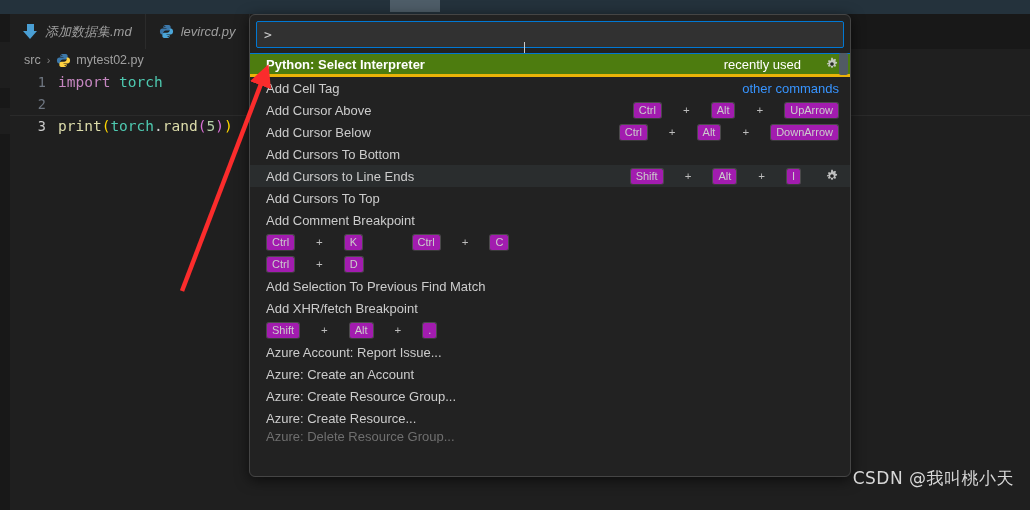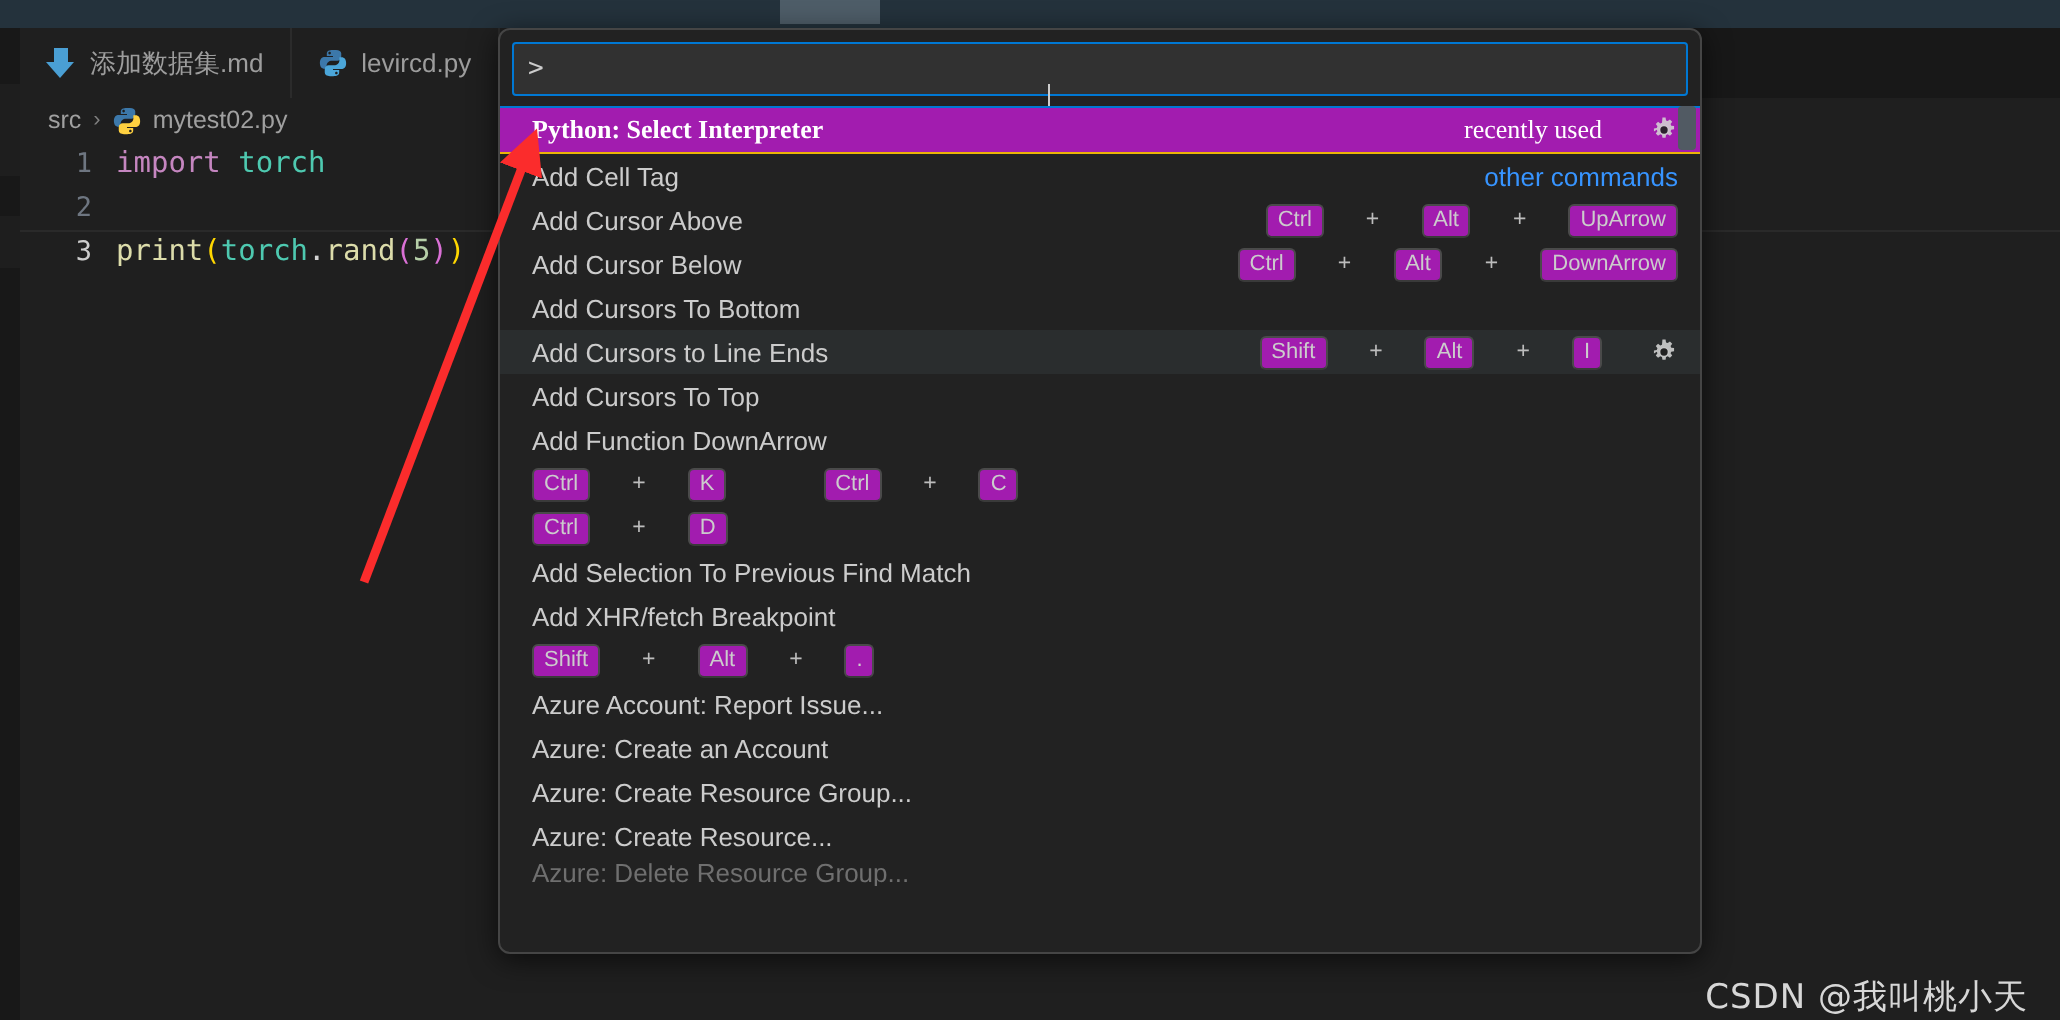"添加数据集.md" .tab { font-style: none -> italic }
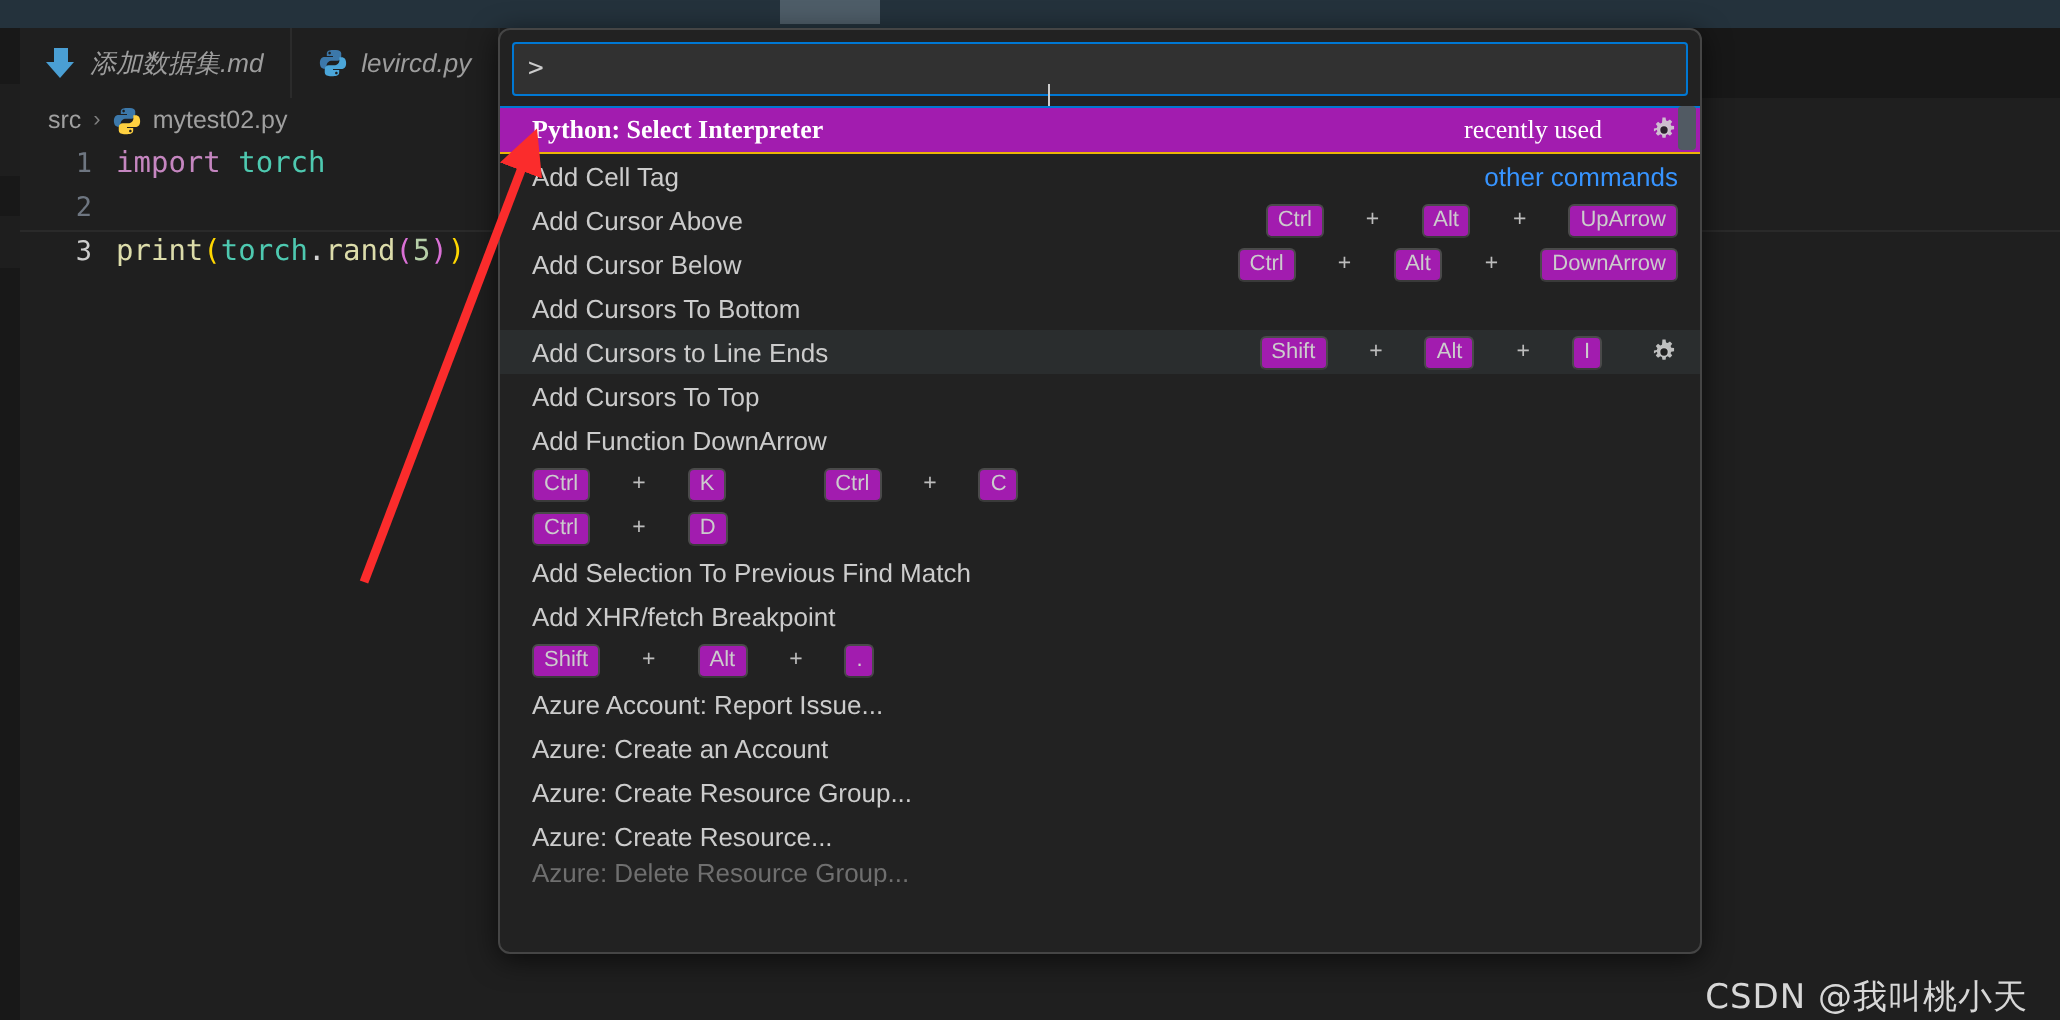"Python: Select Interpreter" .row.selected { background: #a21caf -> #4d7c0f; border-bottom: 1px solid #eab308 -> 3px solid #eab308; font-family: Liberation Serif, serif -> none }
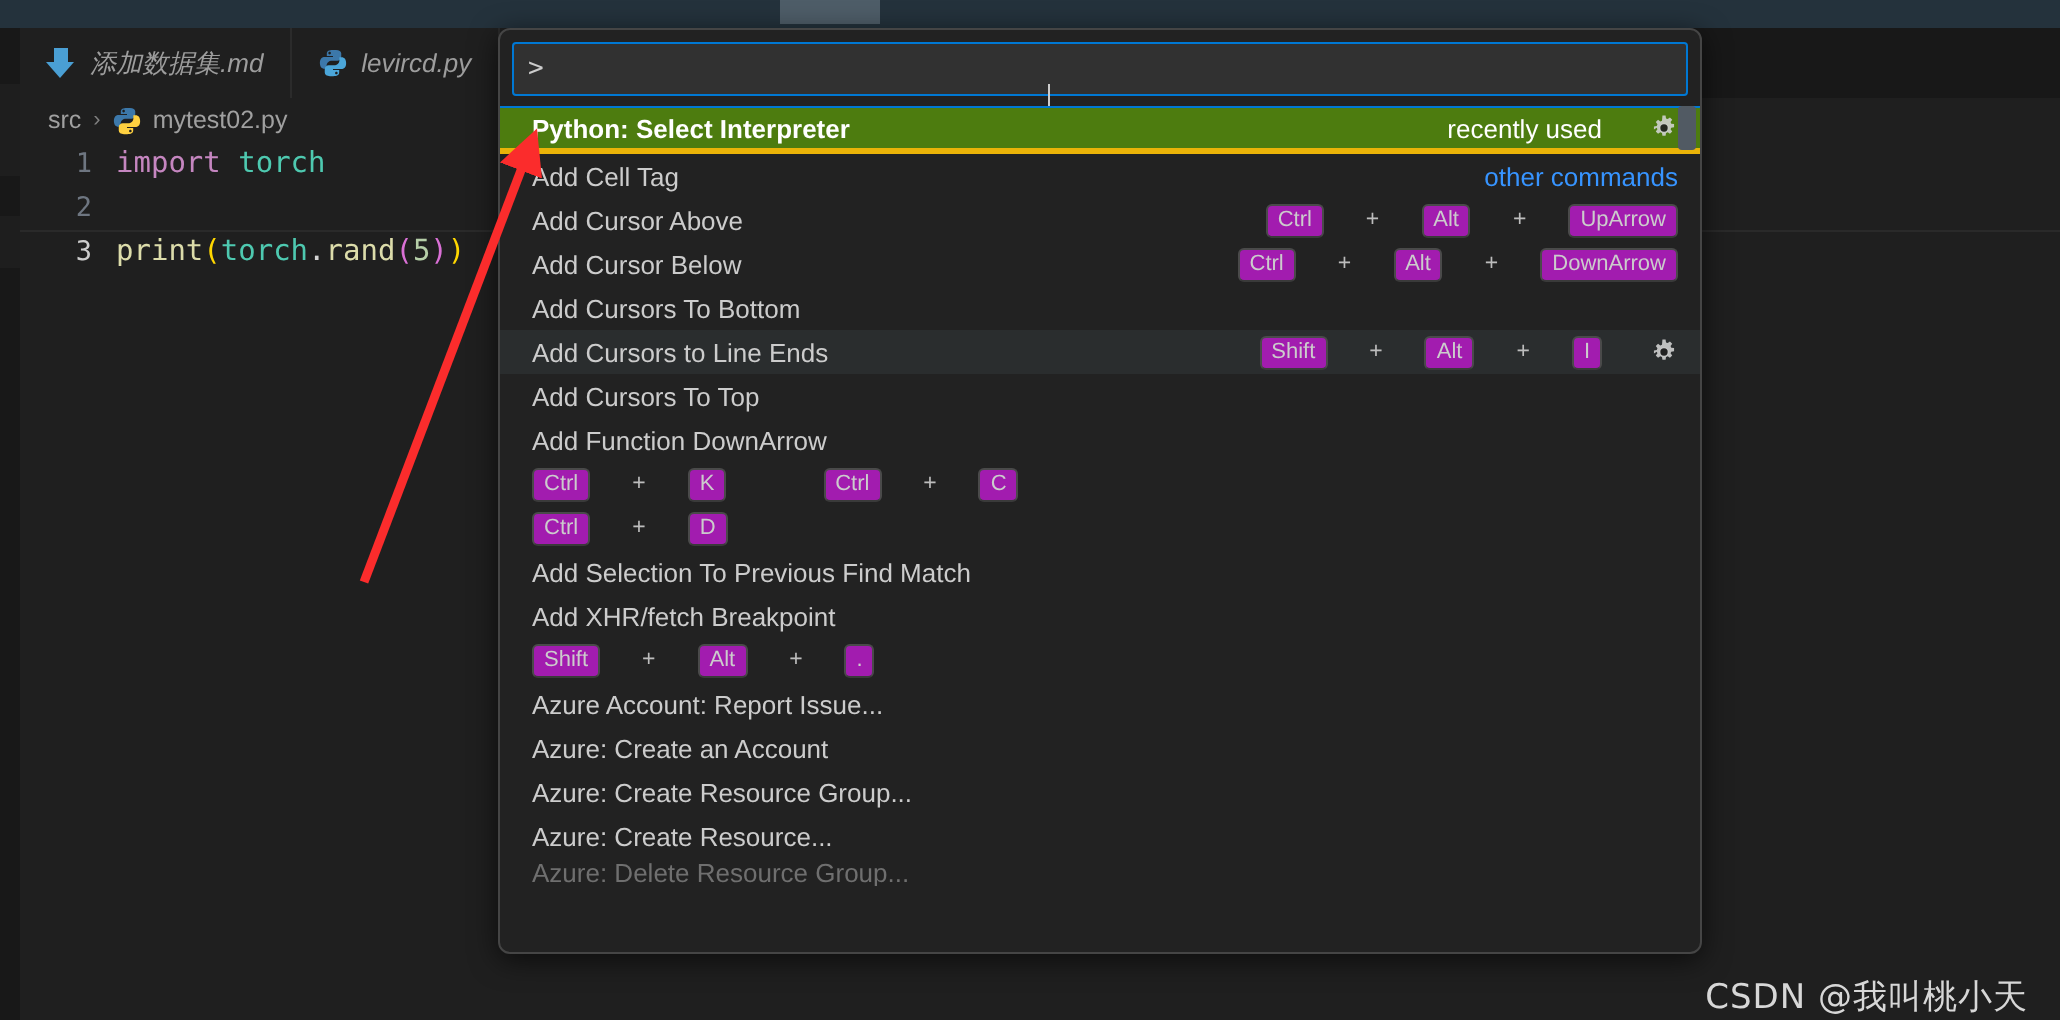"Add Function DownArrow" span.lbl { text: Function DownArrow -> Comment Breakpoint }
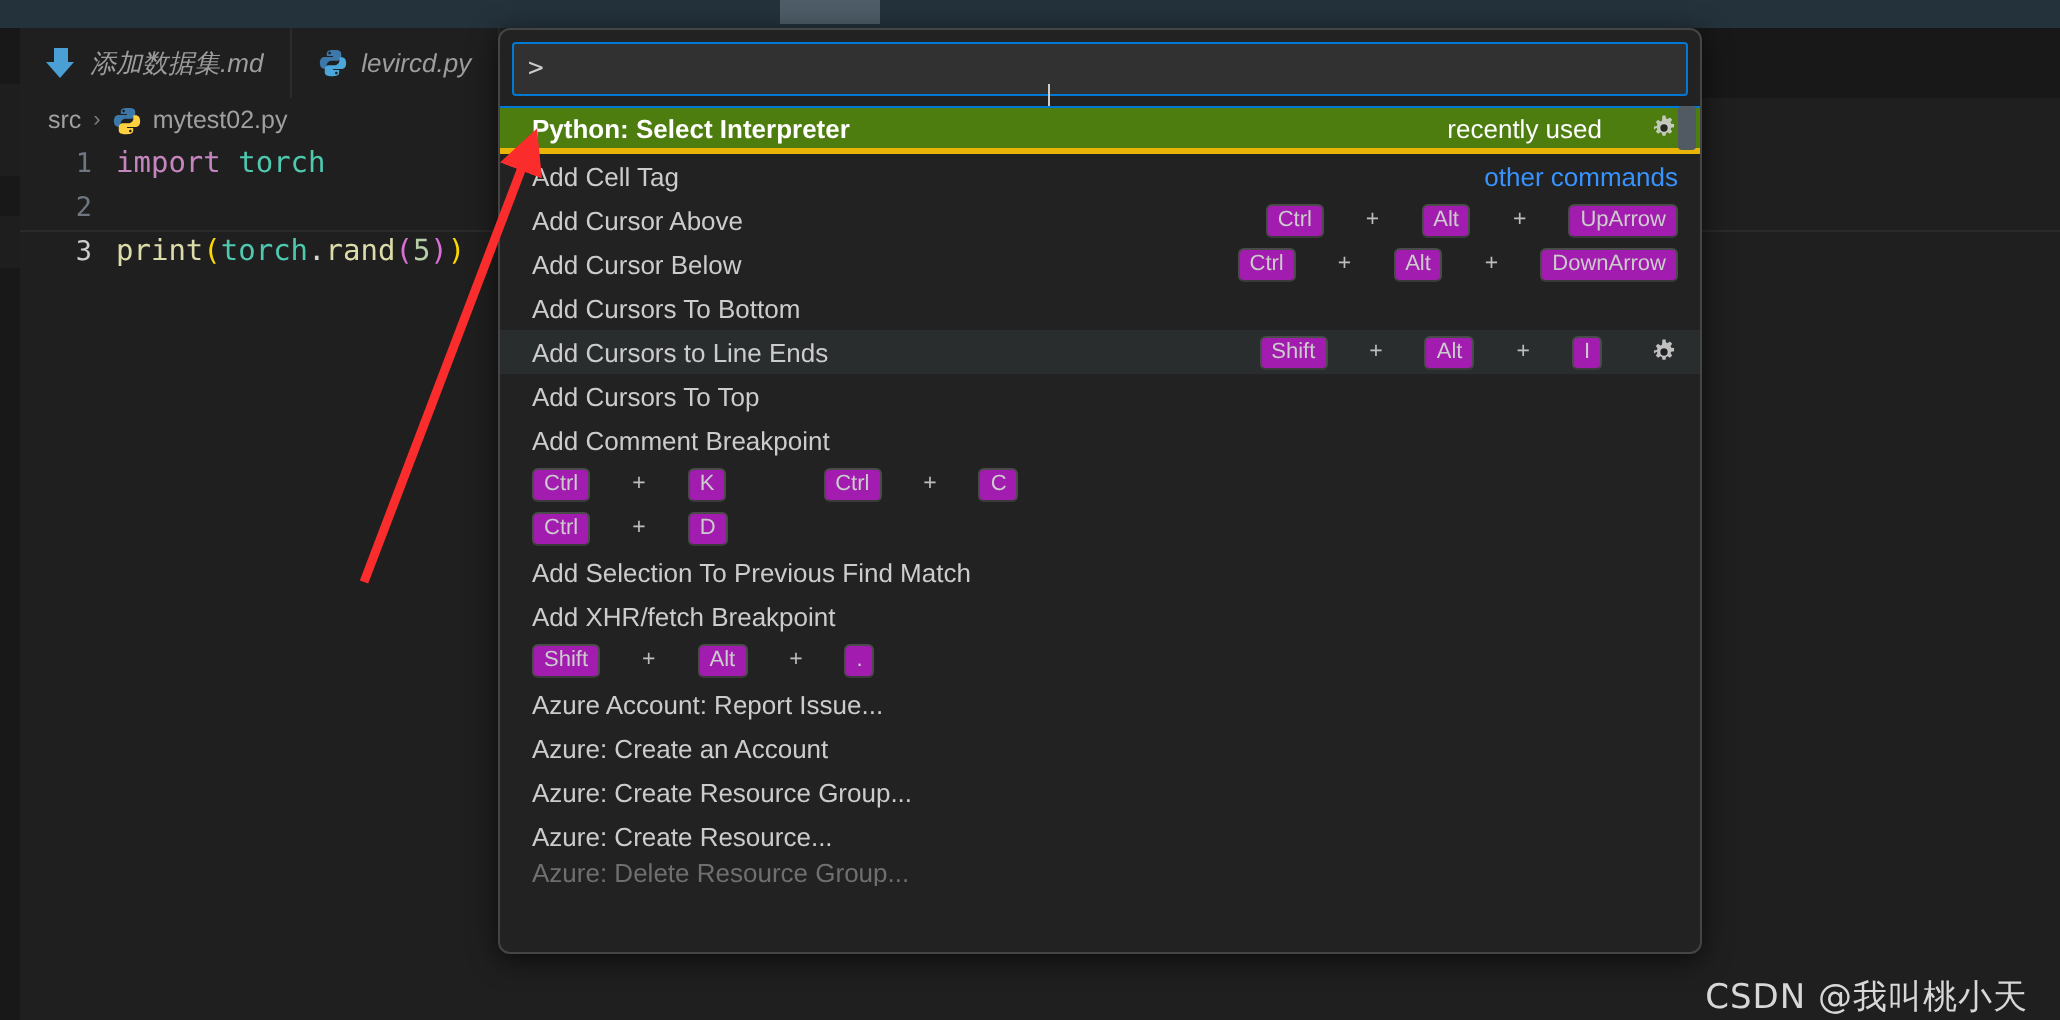"CSDN @我叫桃小天" .watermark { bottom: 0 -> 20px }
